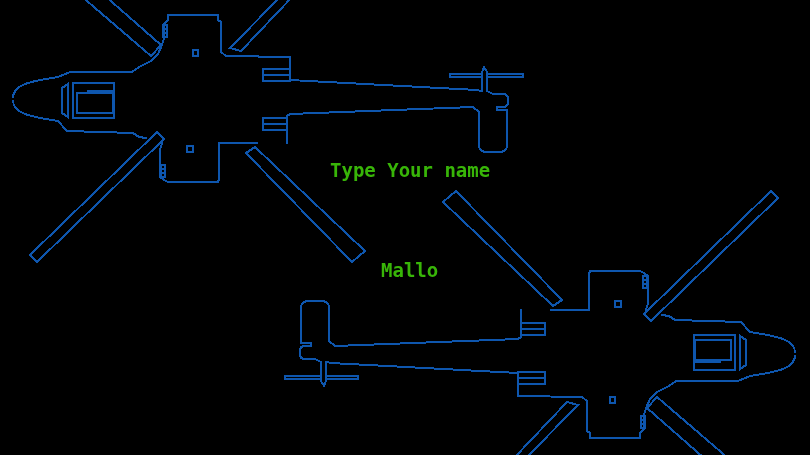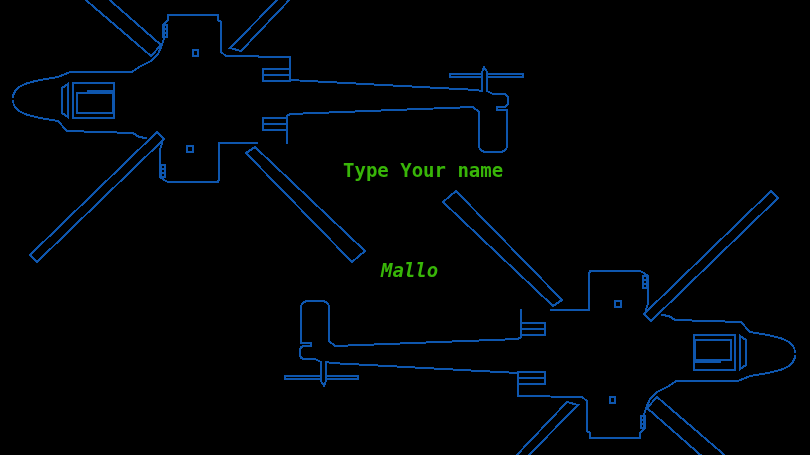"Type Your name" .prompt { left: 343px -> 330px }
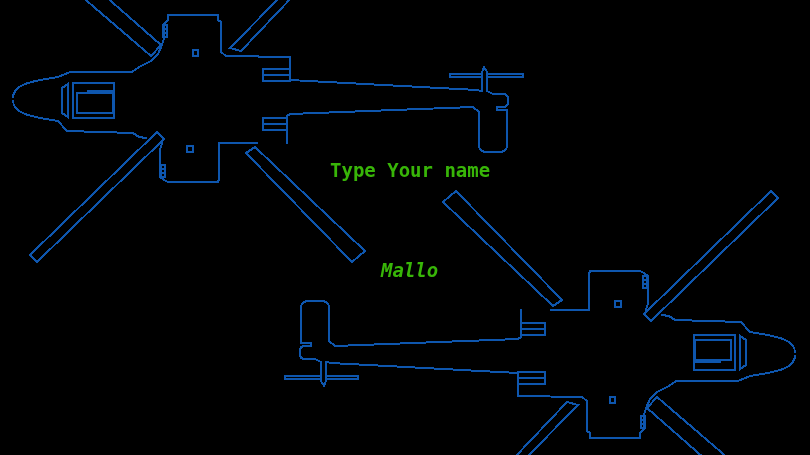"Mallo" .typed { font-style: italic -> none }
